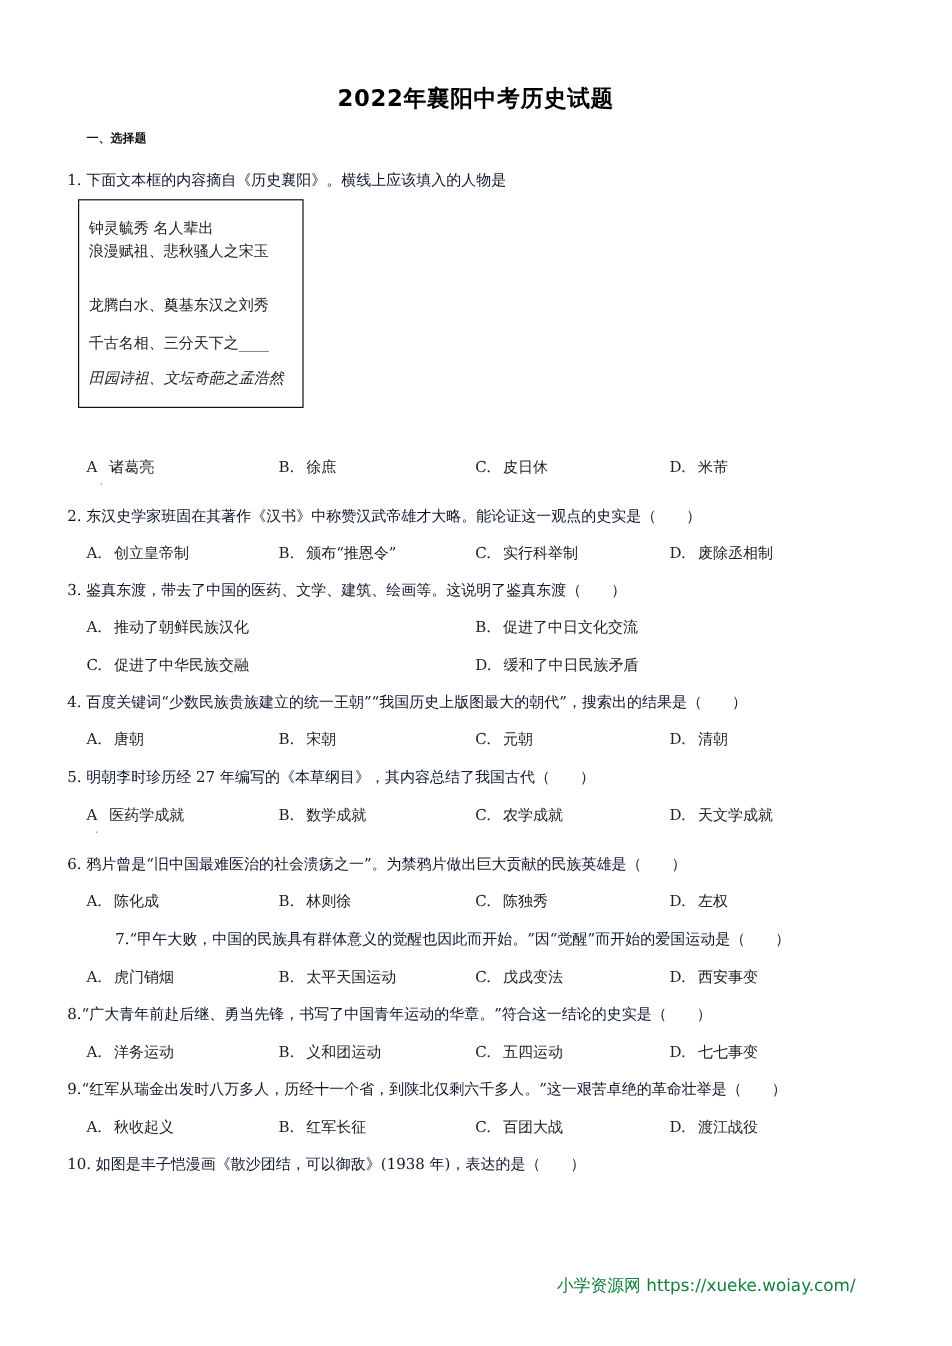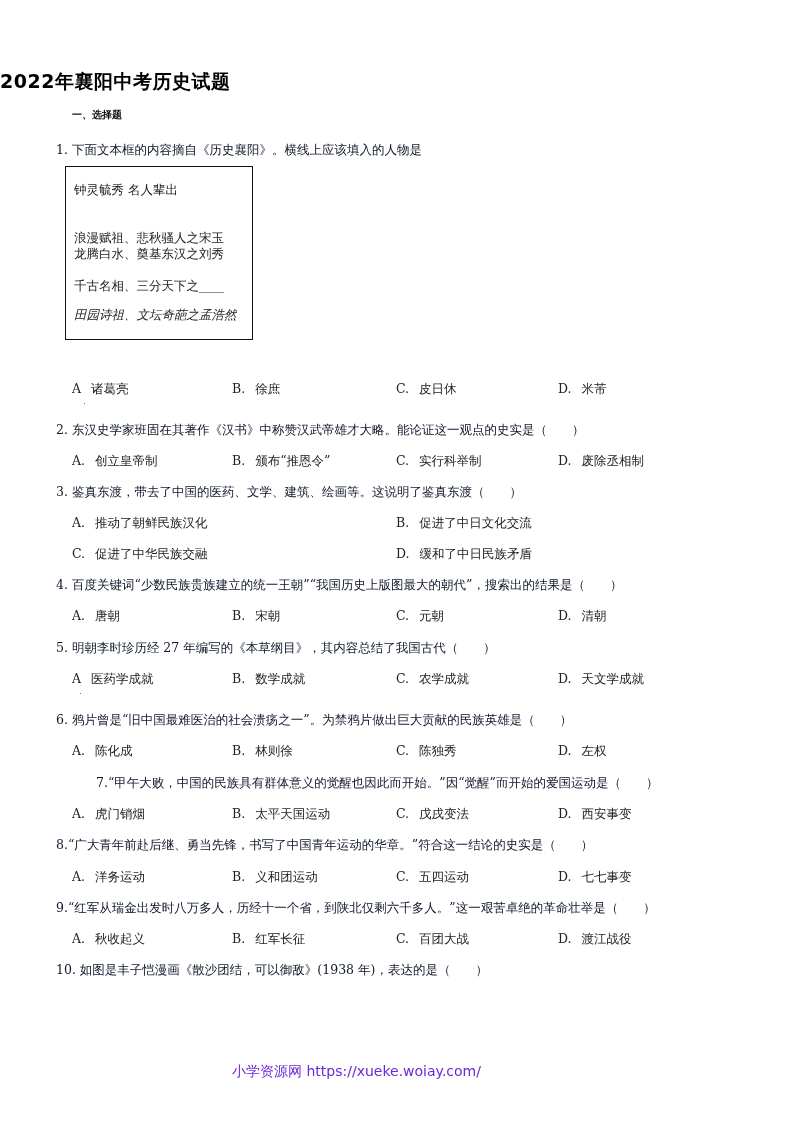"2022年襄阳中考历史试题" .page-title { text-align: left -> center }
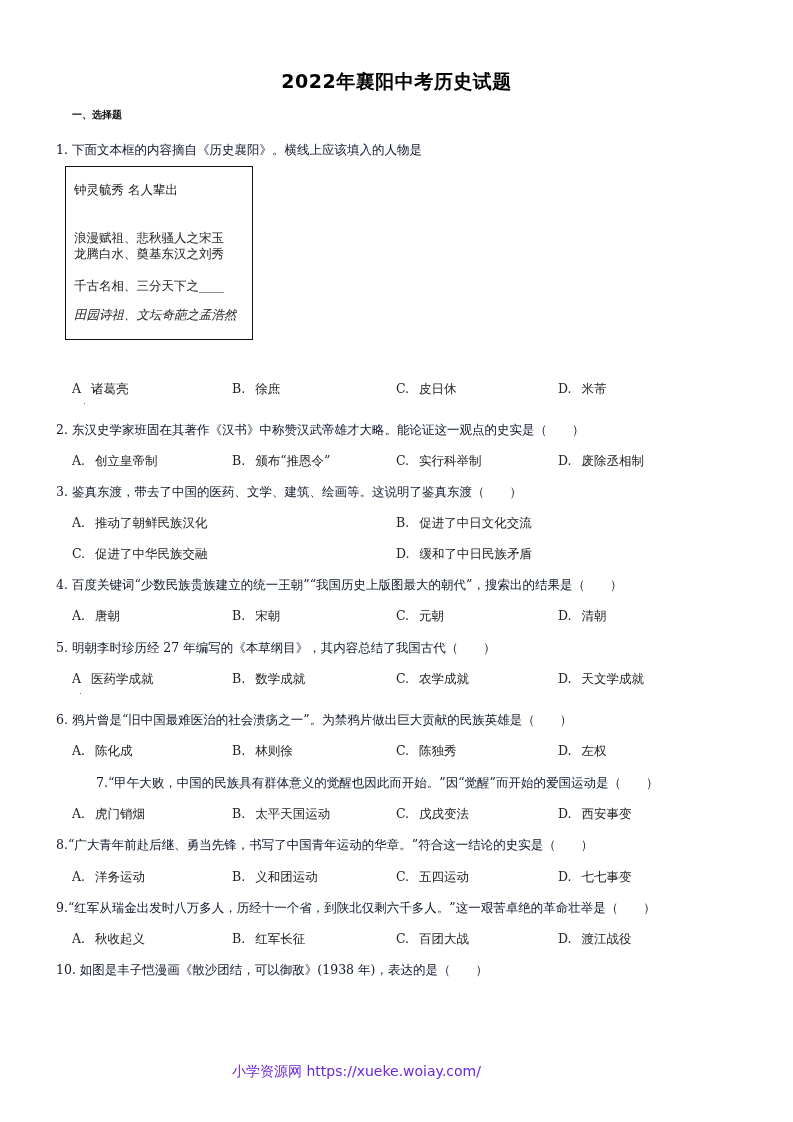"浪漫赋祖、悲秋骚人之宋玉" div.quote-line { top: 63px -> 34px }
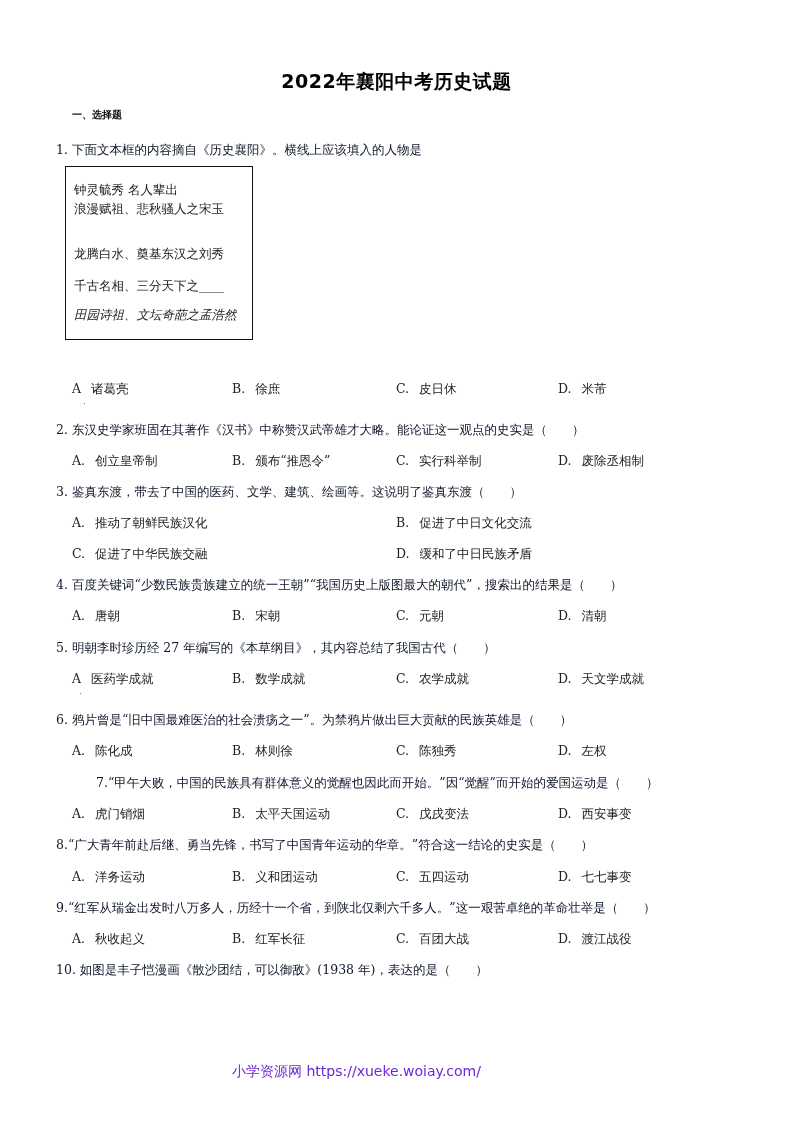"小学资源网 https://xueke.woiay.com/" .footer { color: #6d28d9 -> #15803d; text-align: center -> right }
